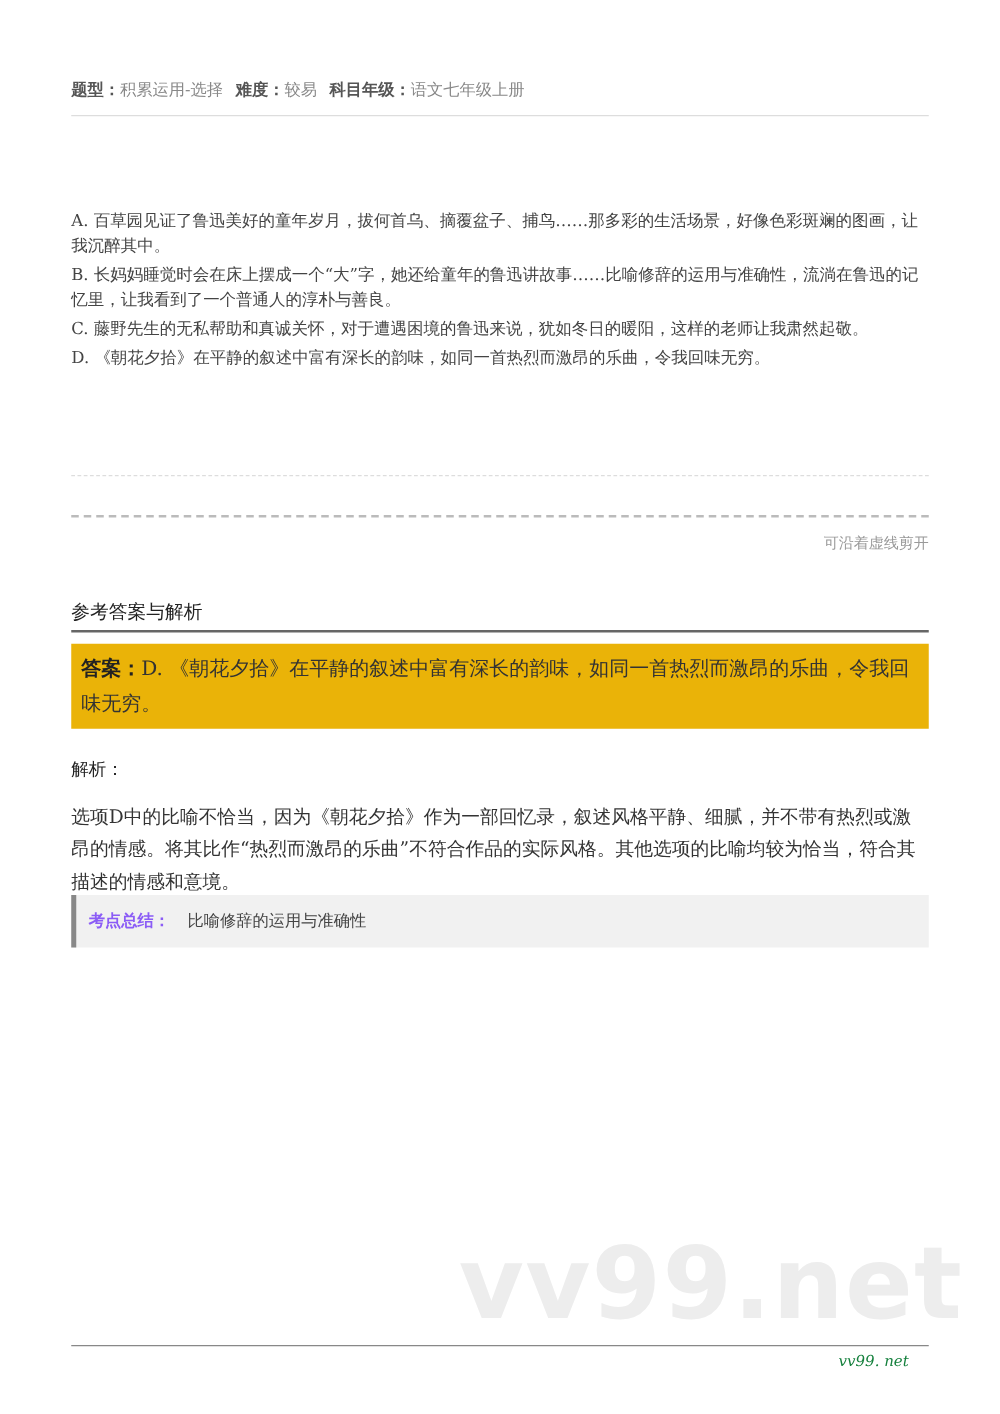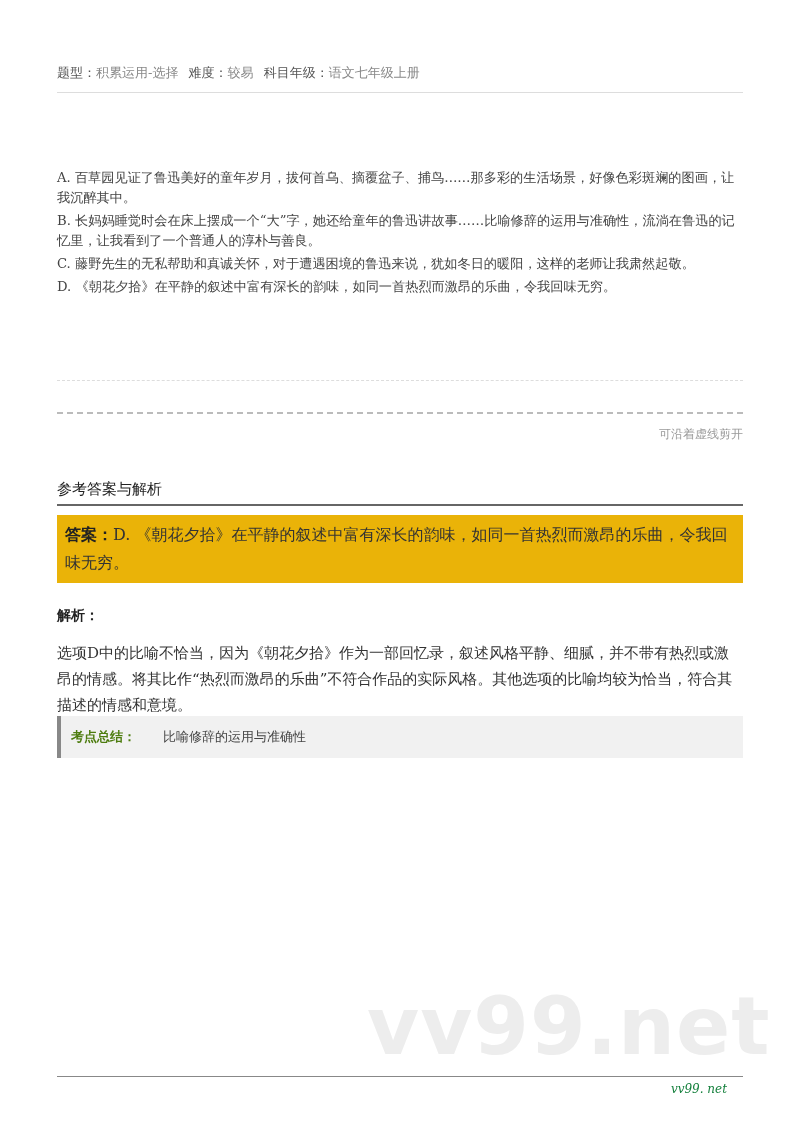"题型：" .meta .k { font-weight: normal -> bold }
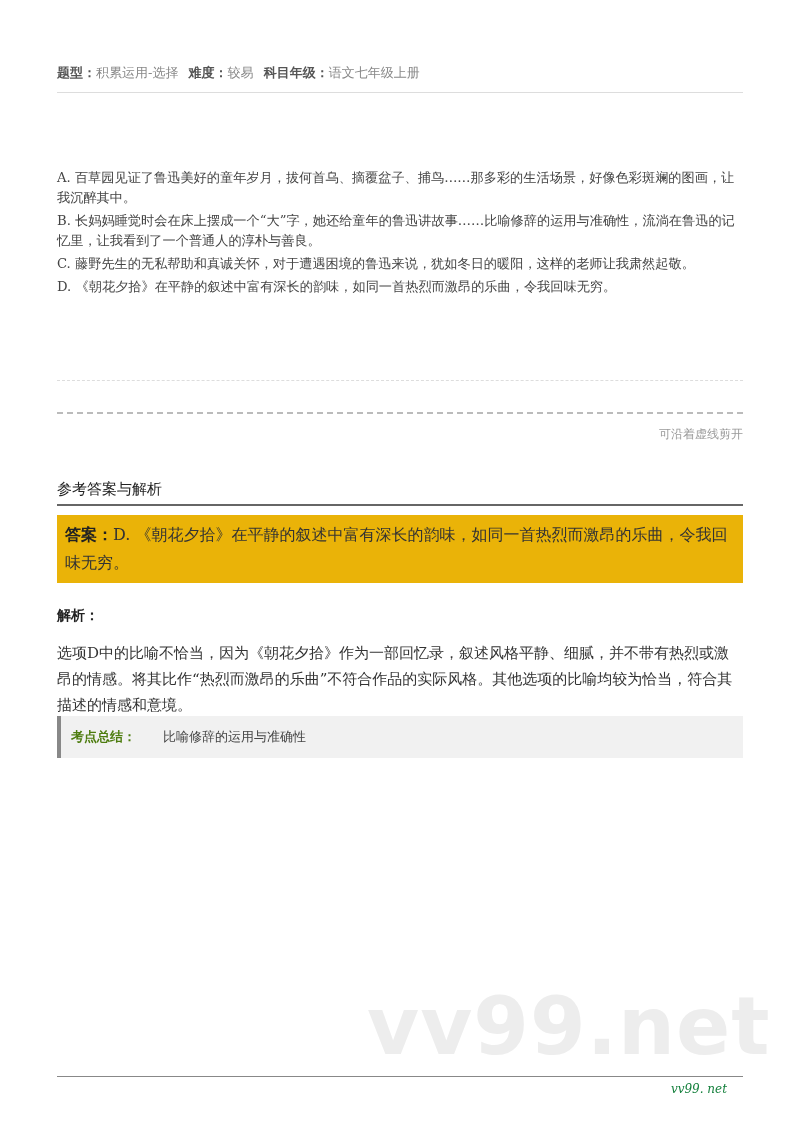"解析：" .analysis-title { font-weight: bold -> normal }
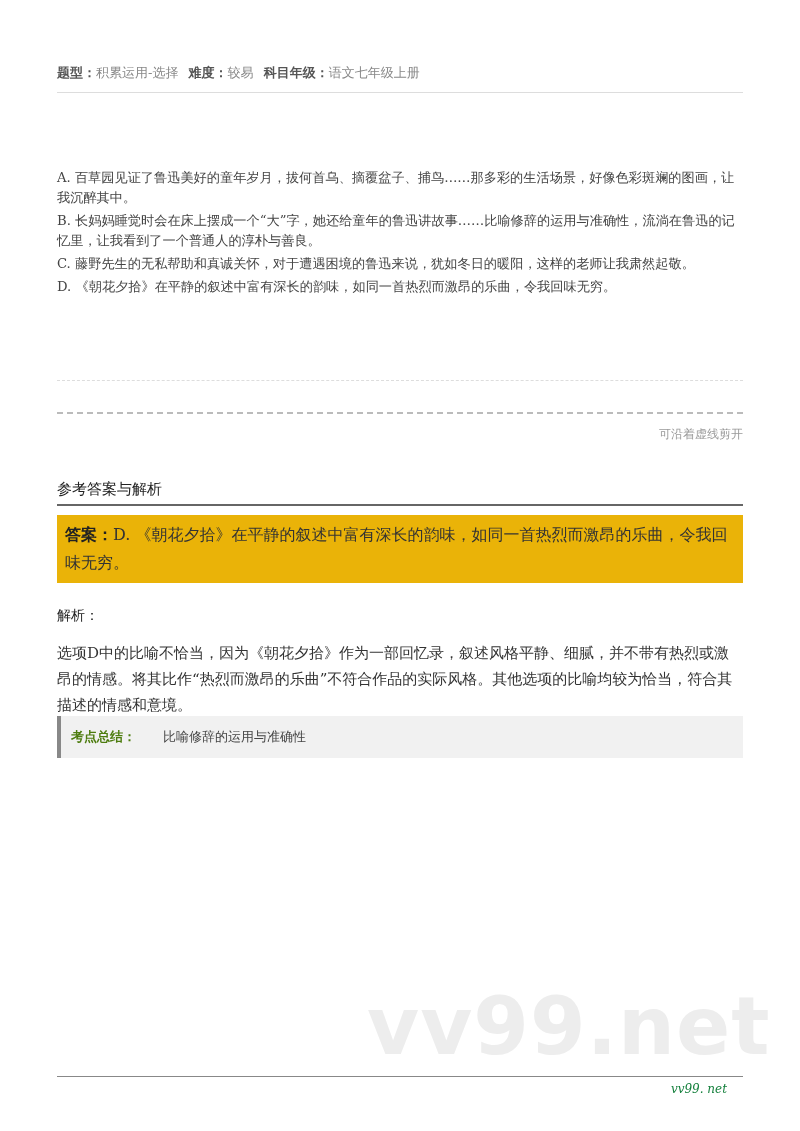"考点总结：" .summary-box .k { color: #4d7c0f -> #8b5cf6; margin-right: 27px -> 14px }
